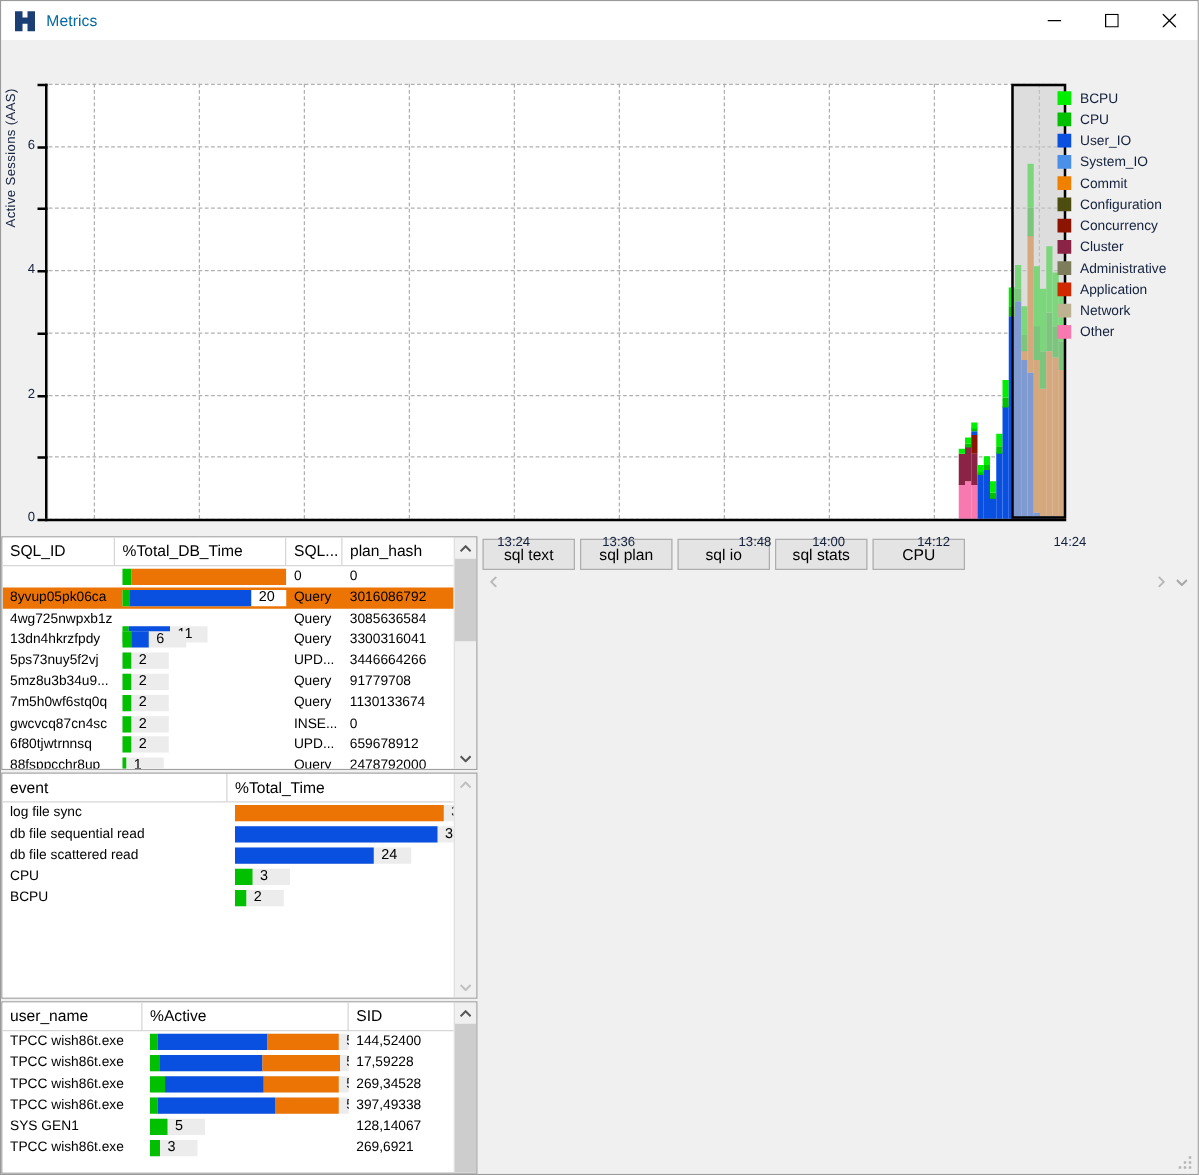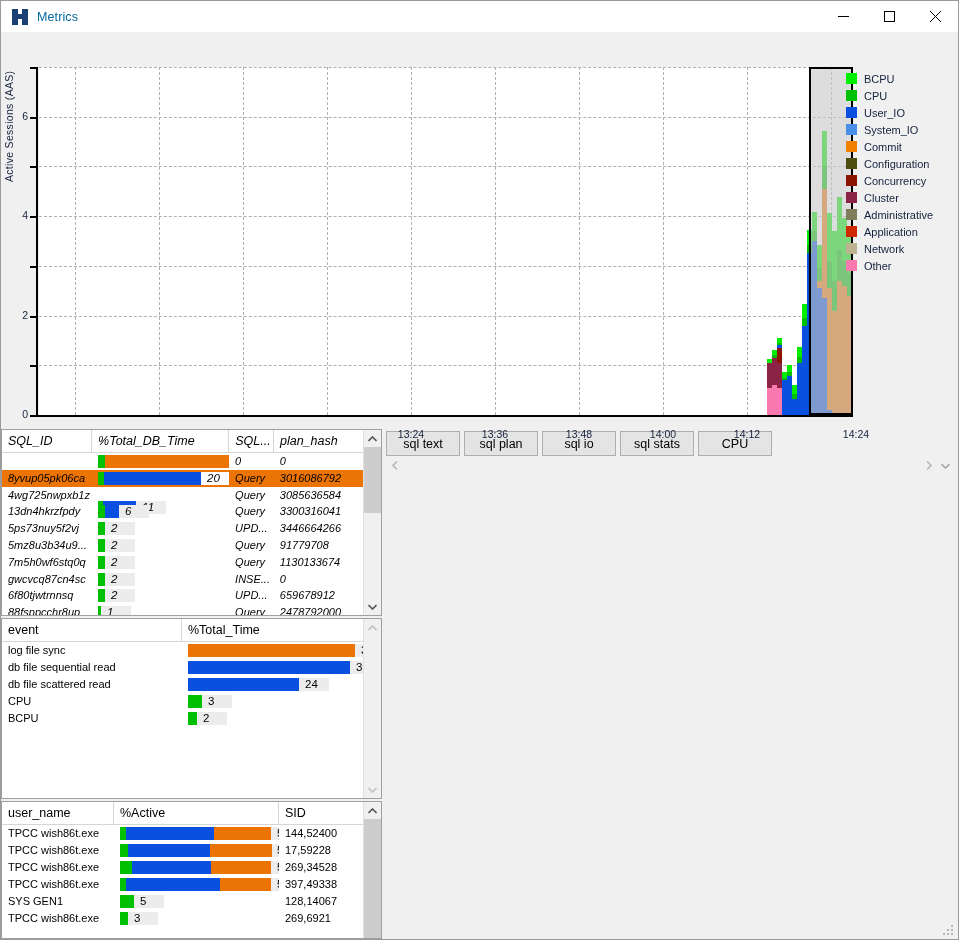"SQL_ID" .p-sql { font-style: italic -> none }
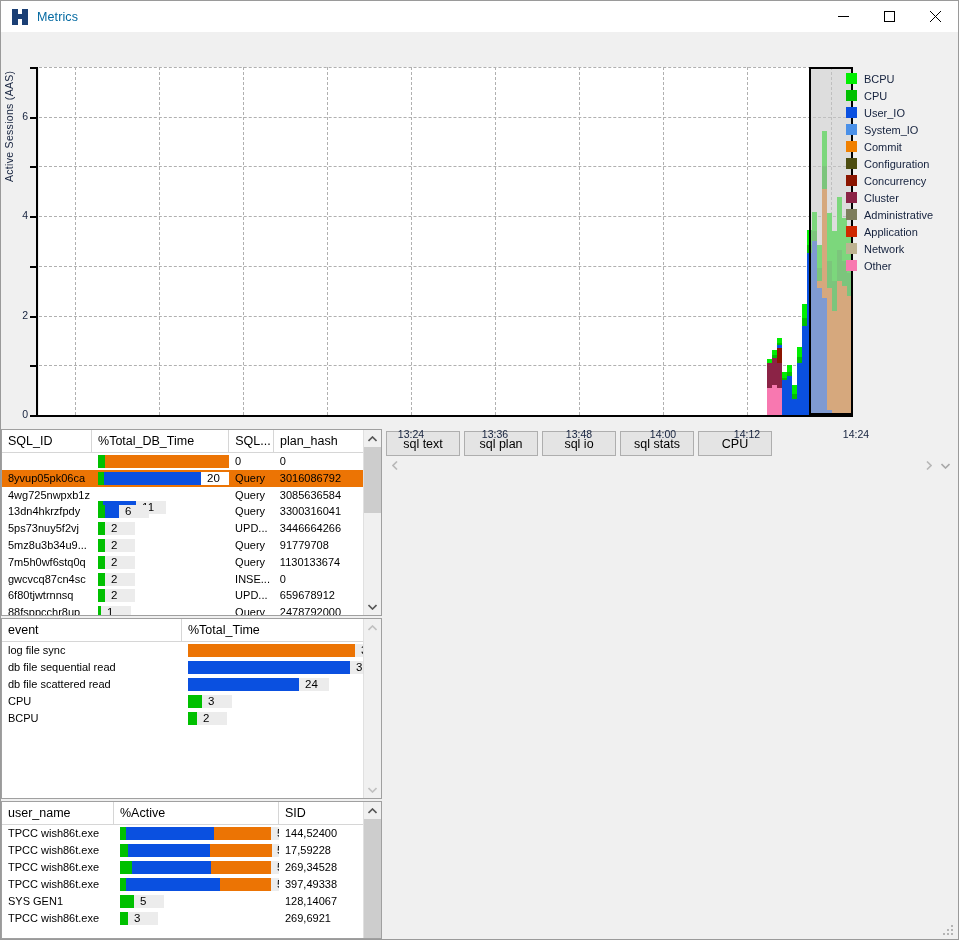"13:48" div.xtick-text { left: 555px -> 580px }
